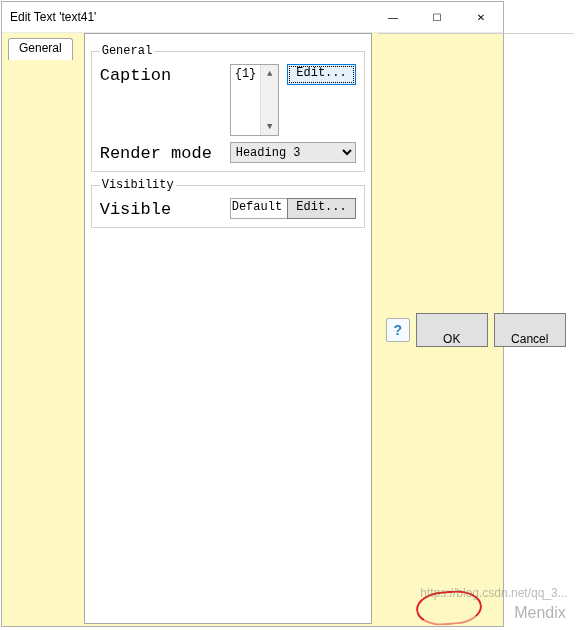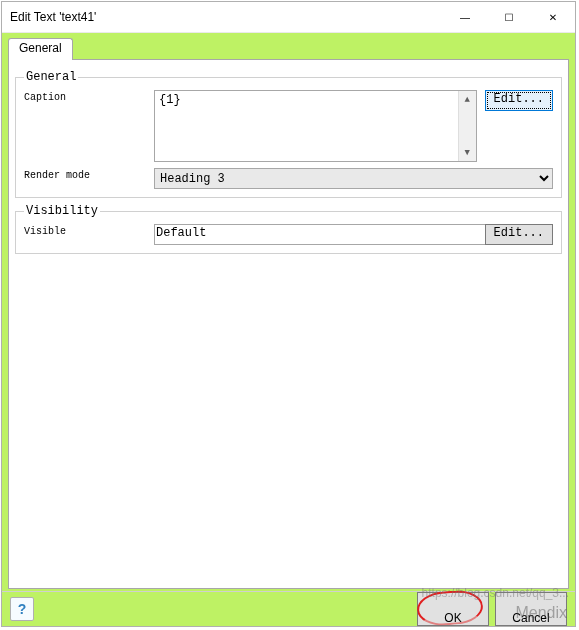"Edit Text 'text41'" .window { background: #bef264 -> #fef9c3; width: 575px -> 503px }
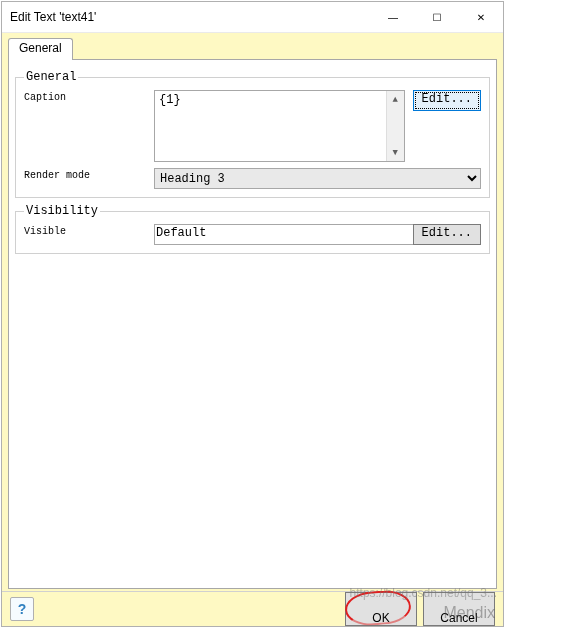"General" .client { flex-direction: column -> row }
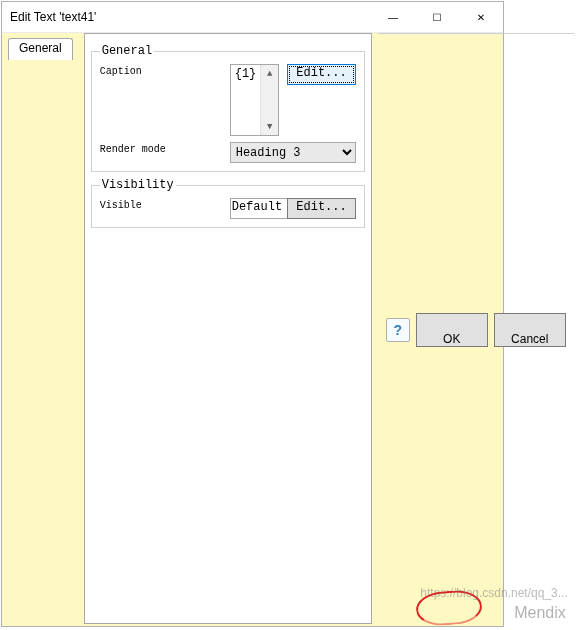"Caption" .label { font-size: 10px -> 17px }
